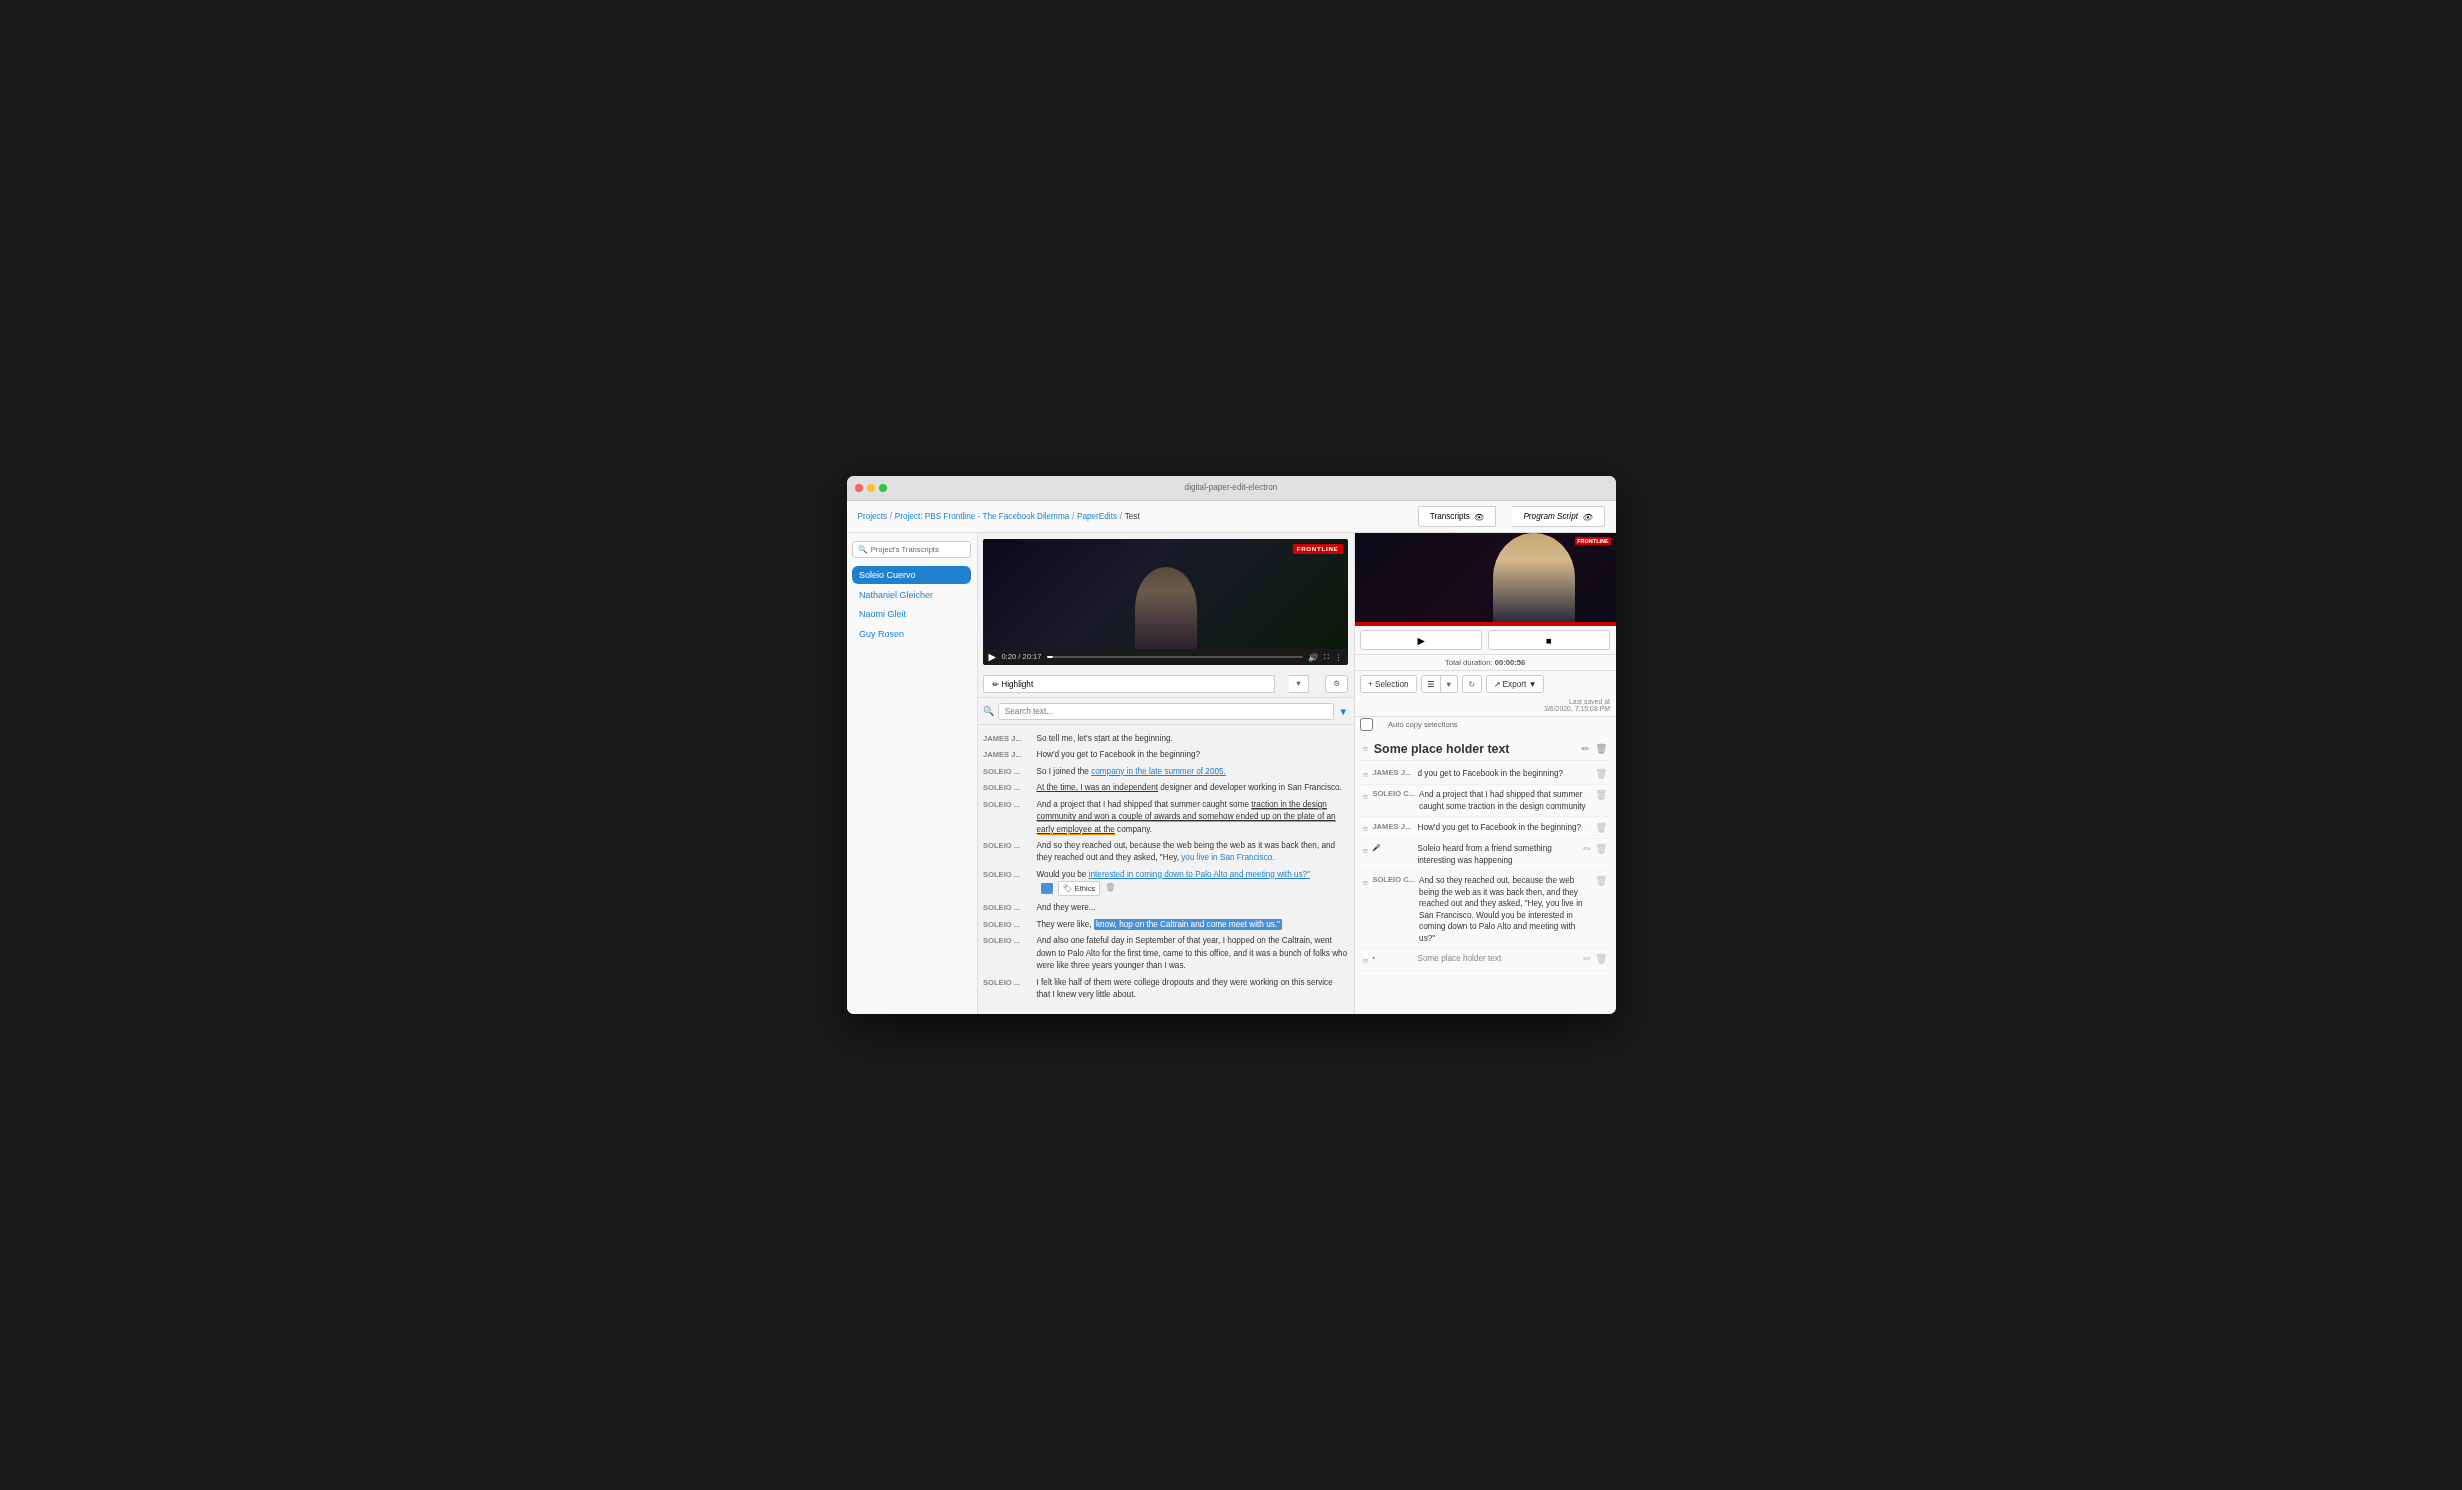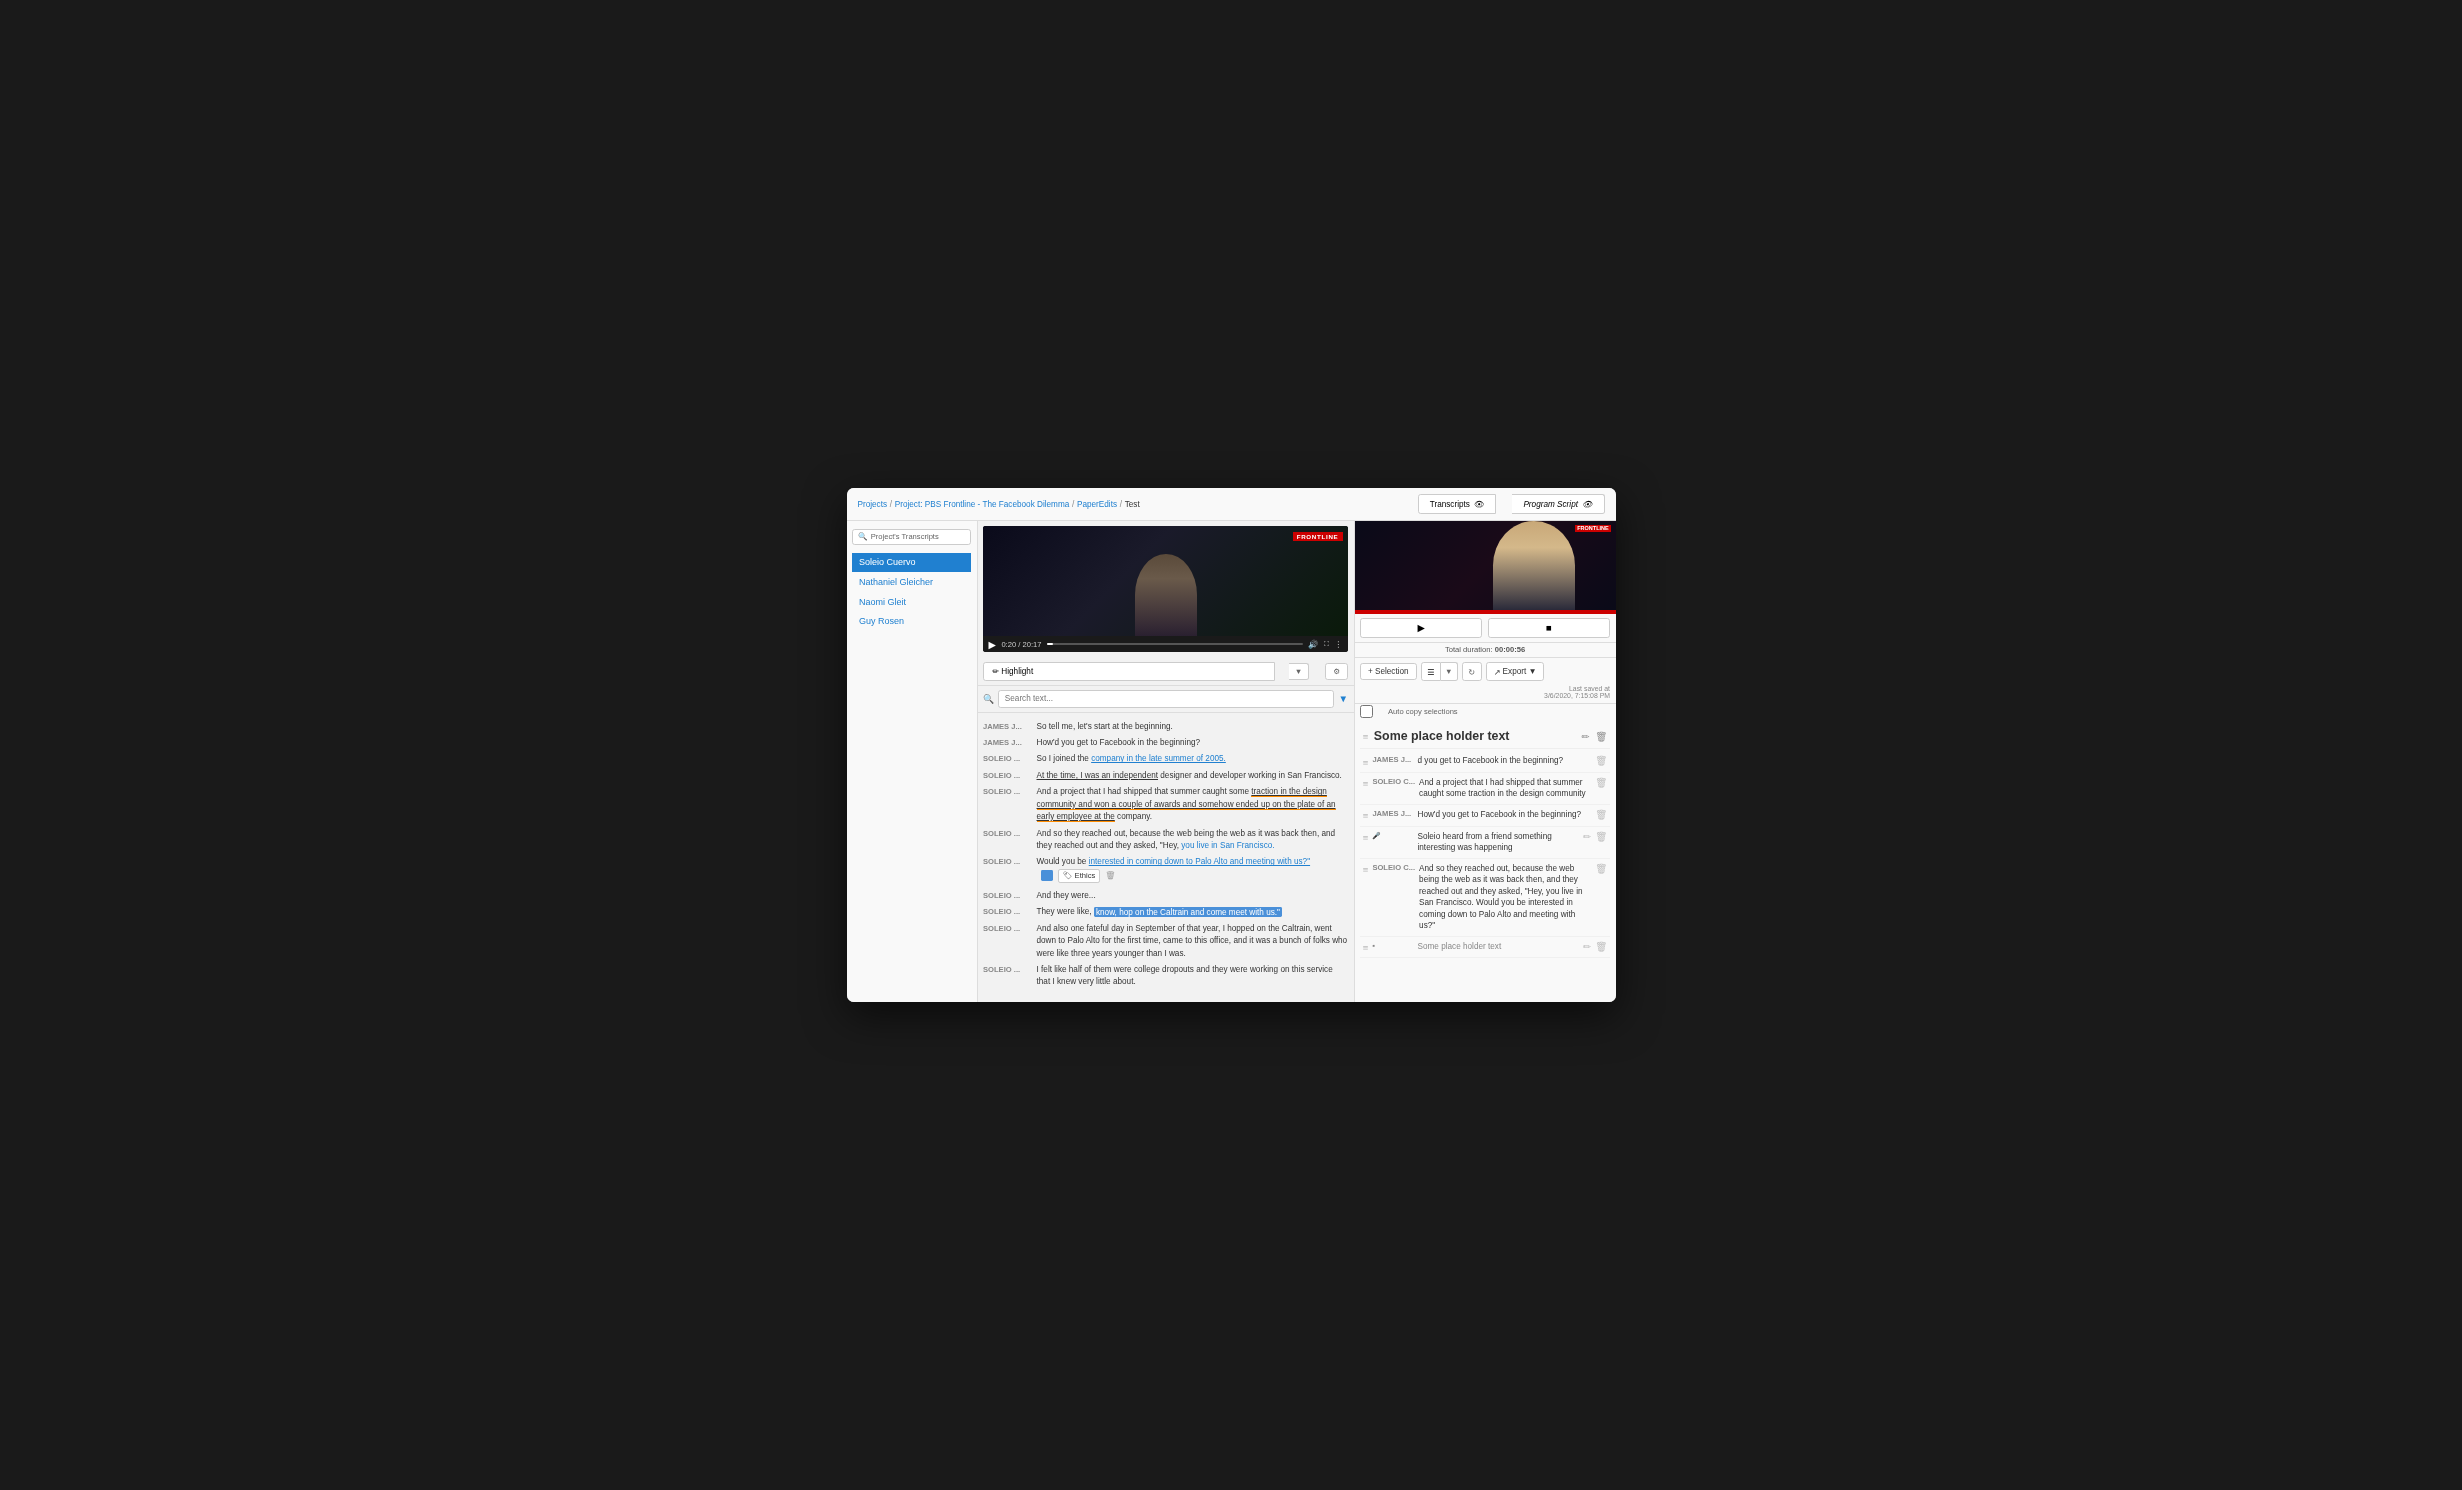"digital-paper-edit-electron" div.titlebar { html: none -> <div> <div> <div></div> <div></div> <div></div> </div> <span>digital-paper-edit-electron</span> </div> }
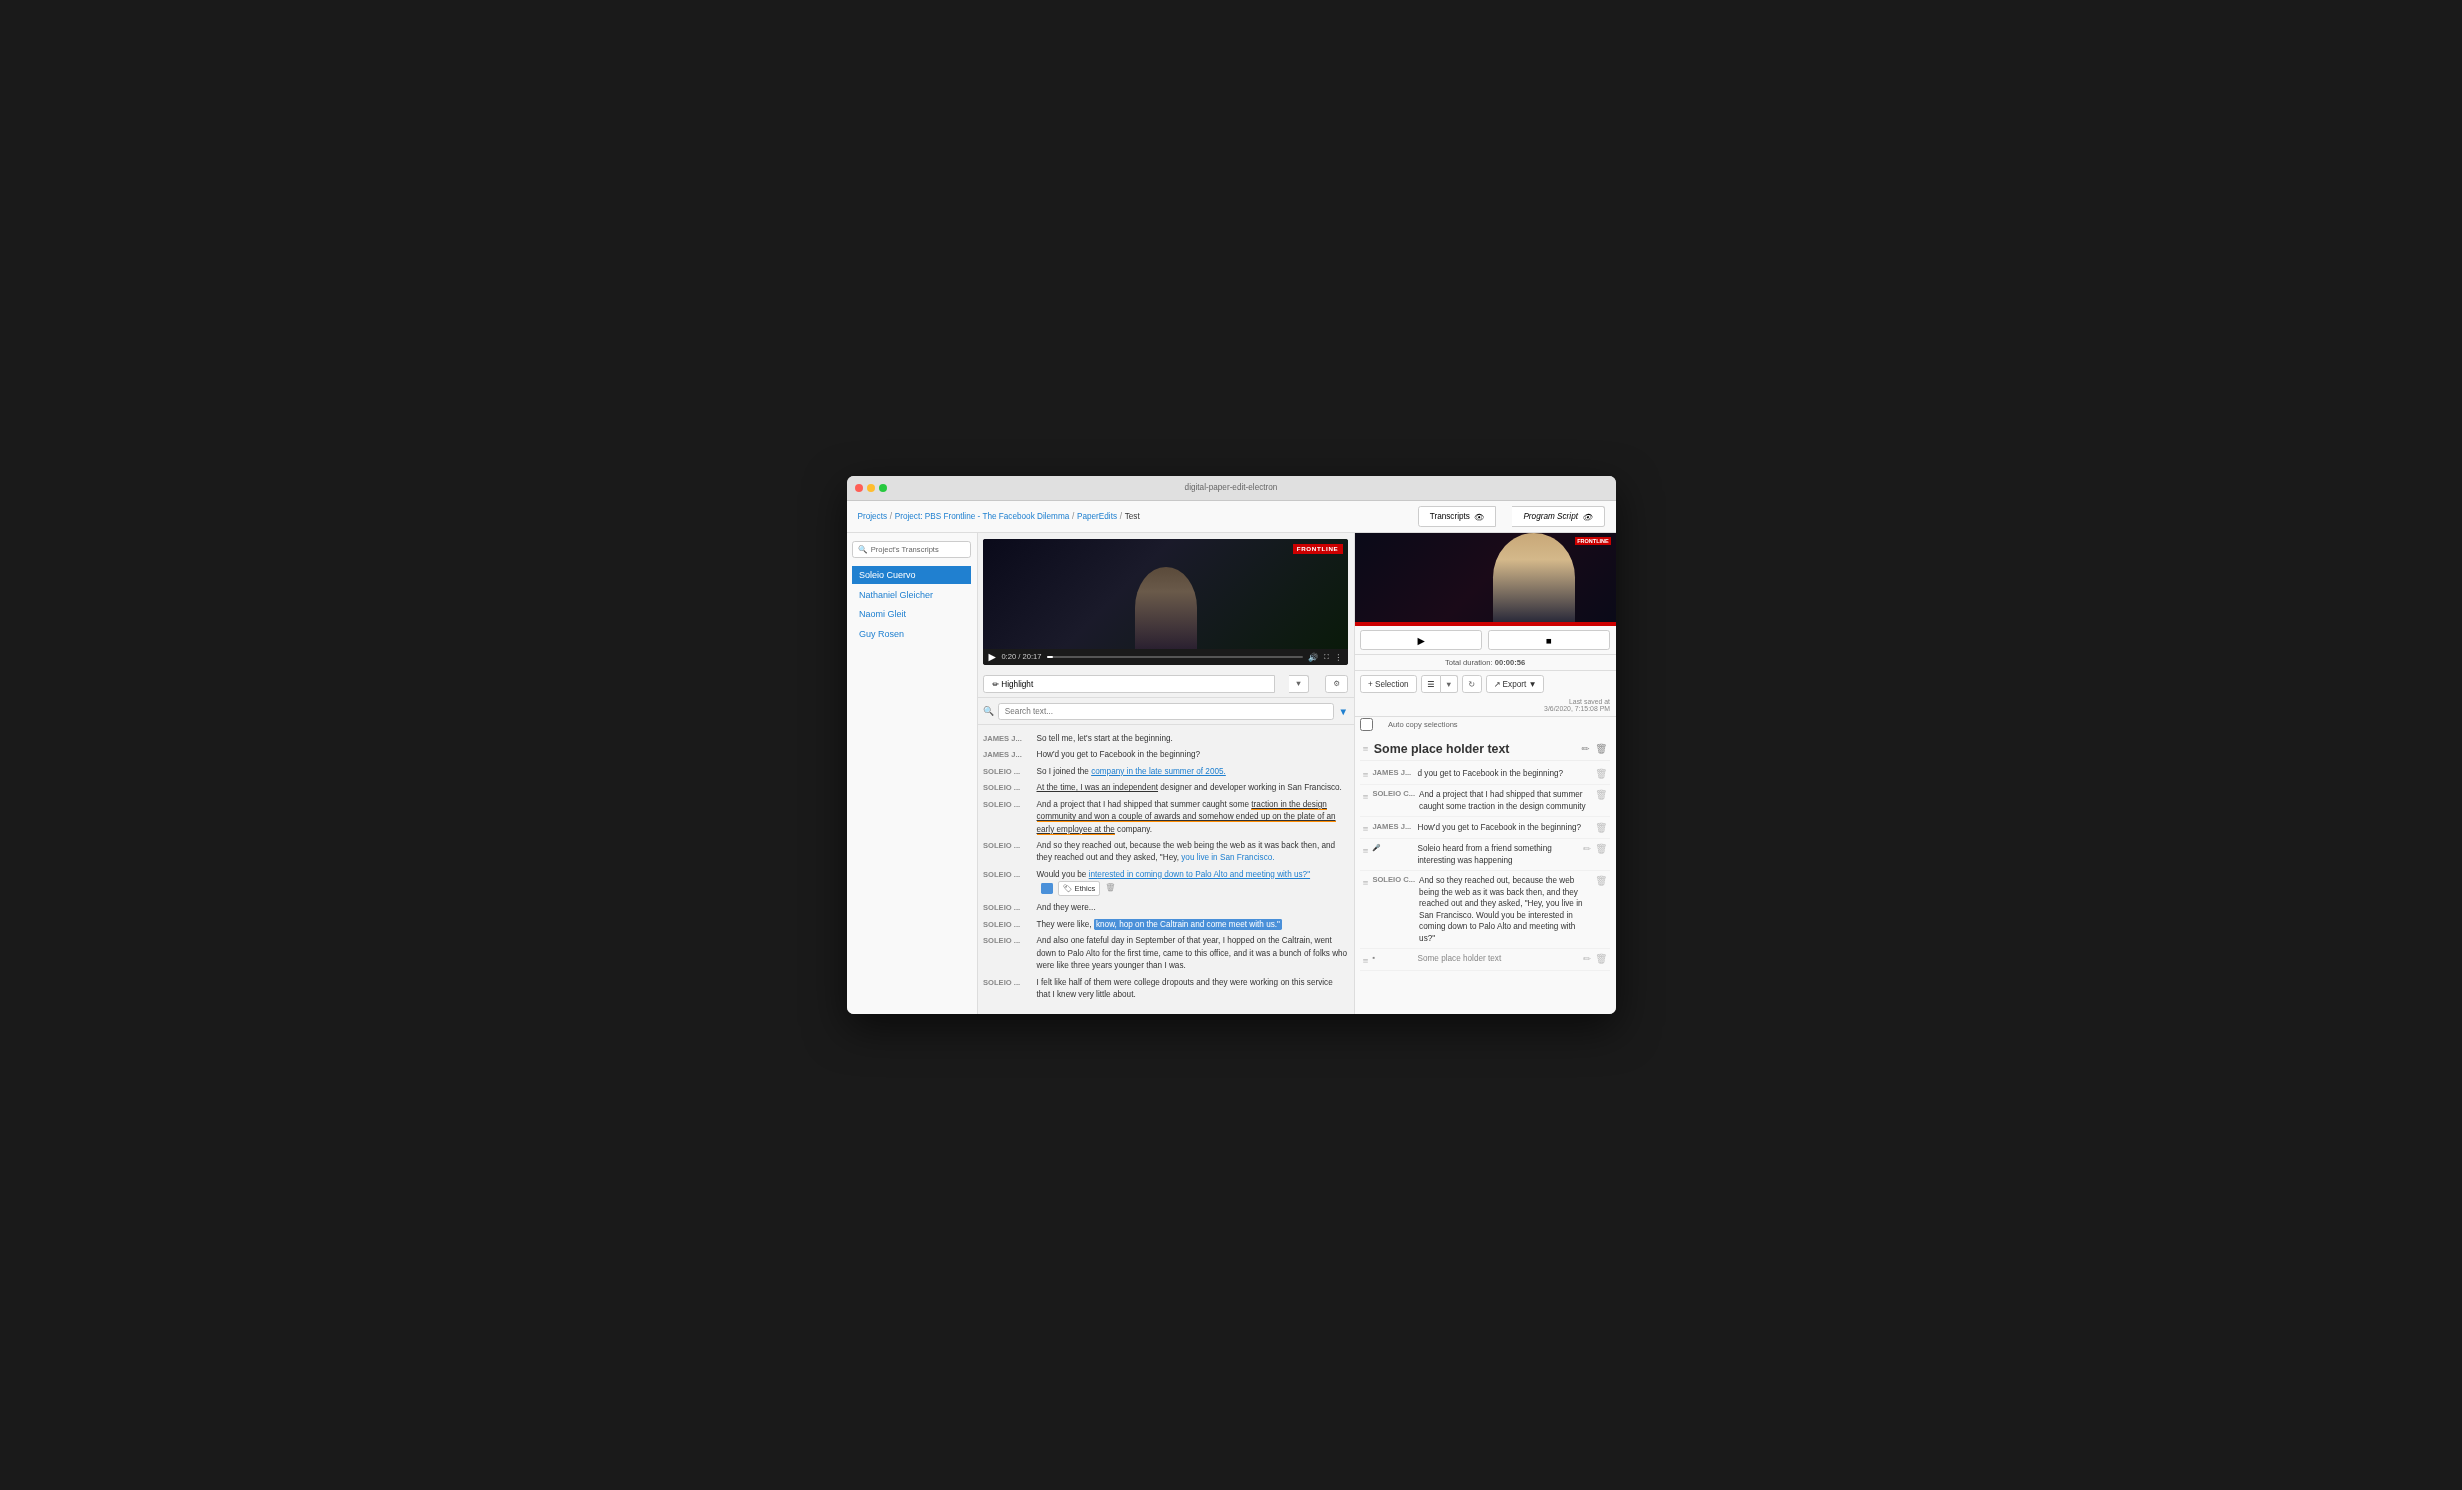"Soleio Cuervo" .sidebar-item { border-radius: 0 -> 6px }
